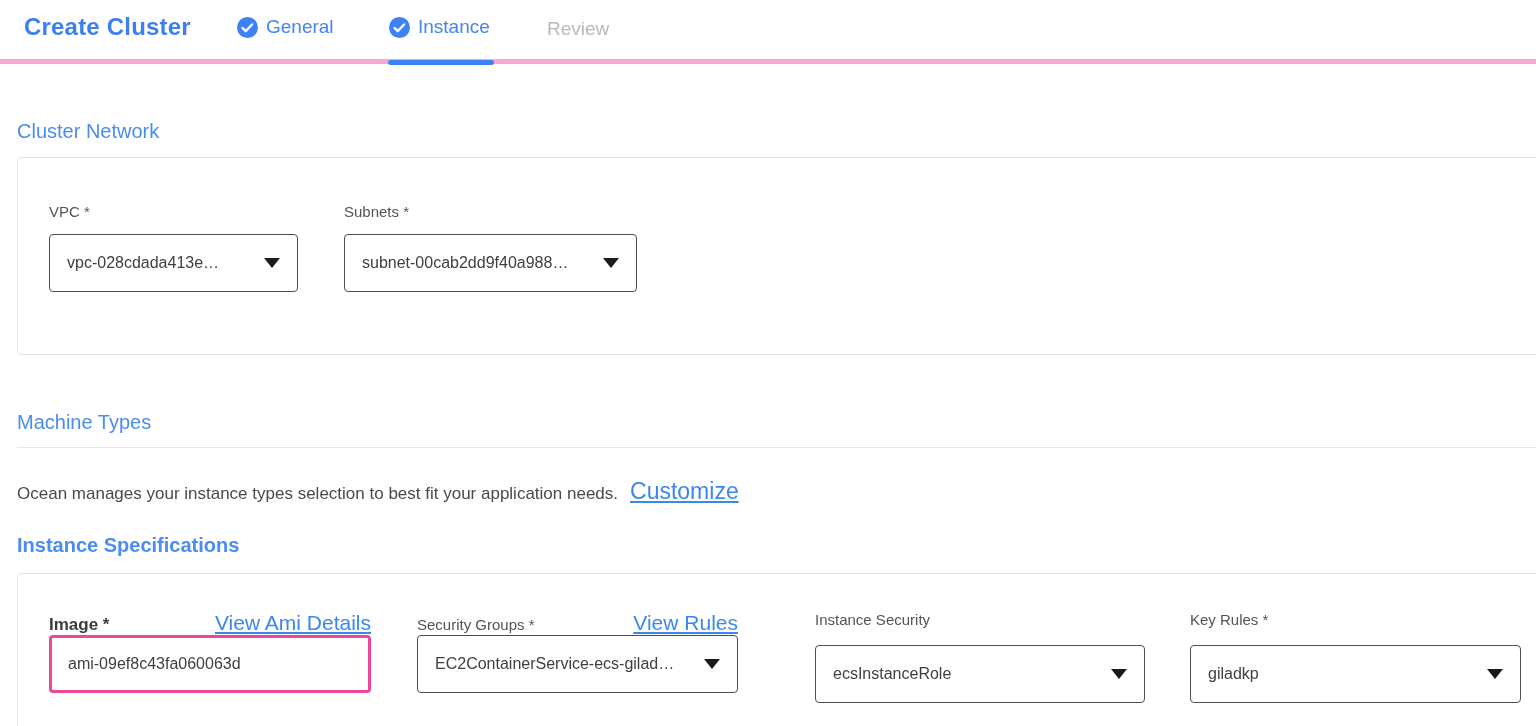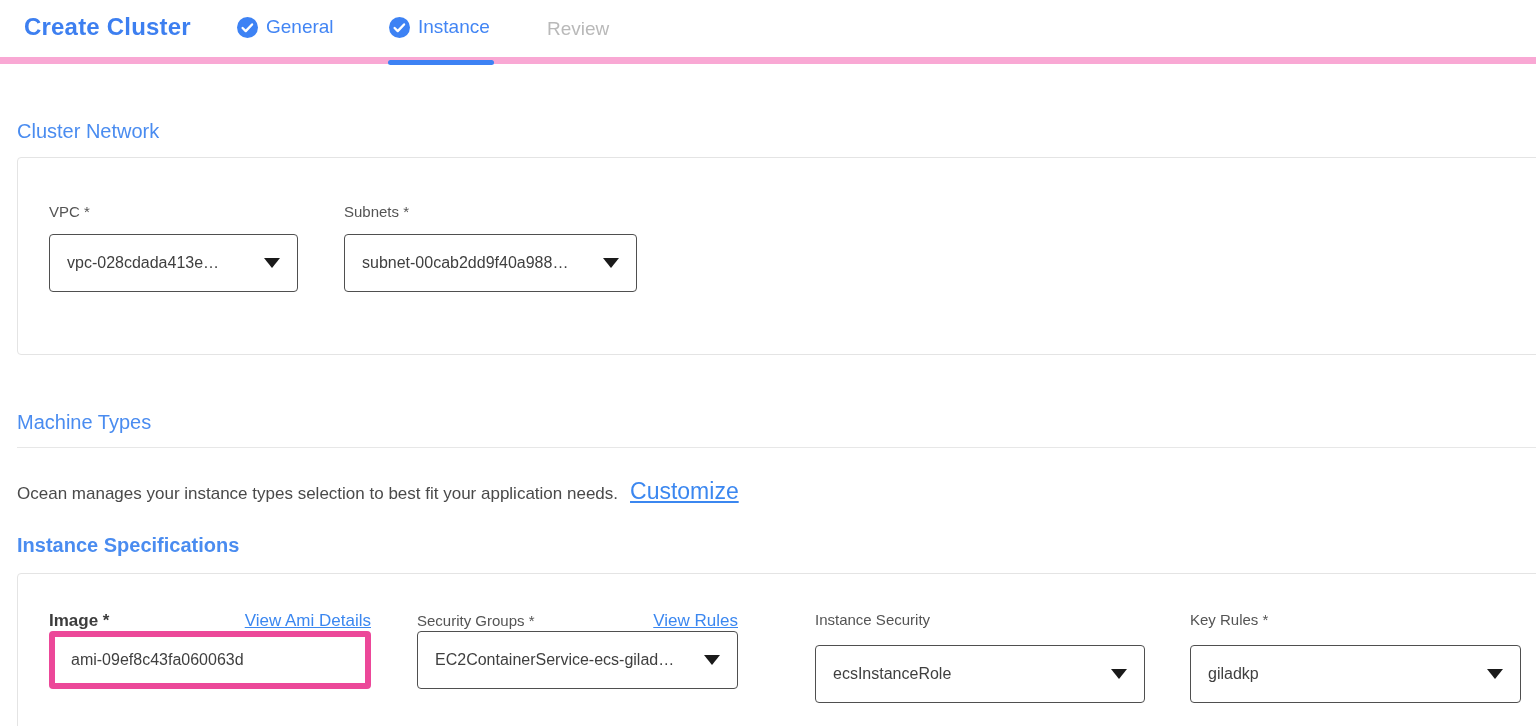"Create Cluster" .wizard-header { border-bottom: 7px solid #f9a8d4 -> 5px solid #f9a8d4 }
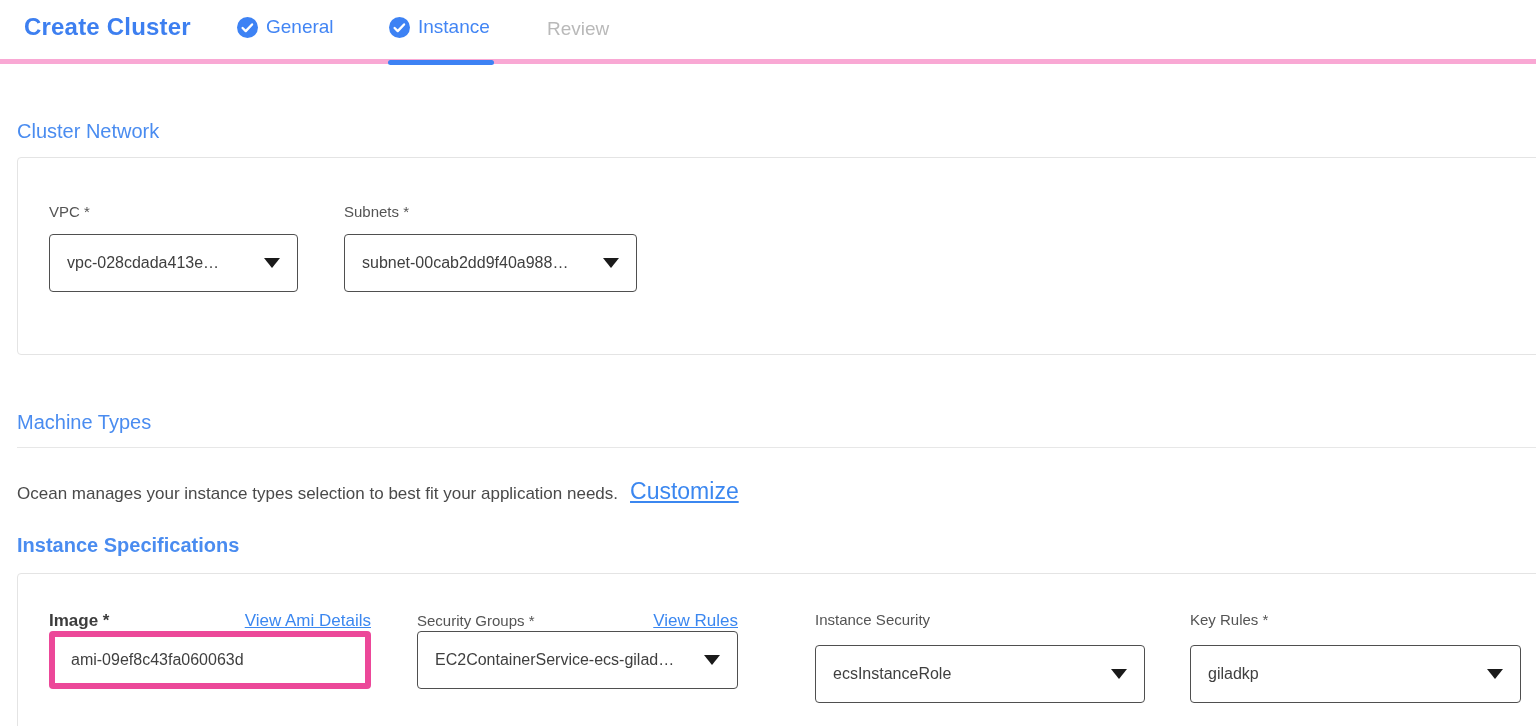"View Ami Details" .inline-link { font-size: 17px -> 21px }
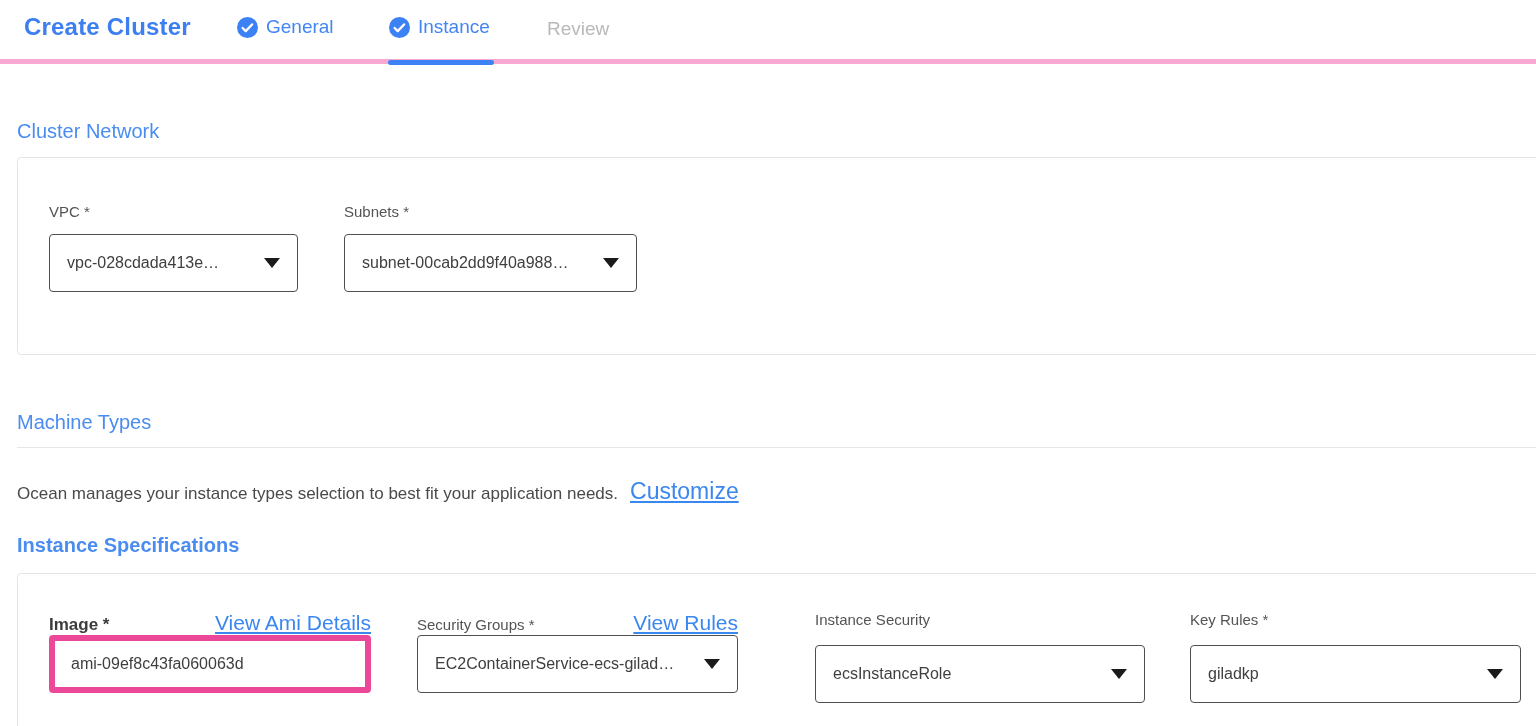"ami-09ef8c43fa060063d" .text-input { border: 6px solid #ec4899 -> 3px solid #ec4899 }
